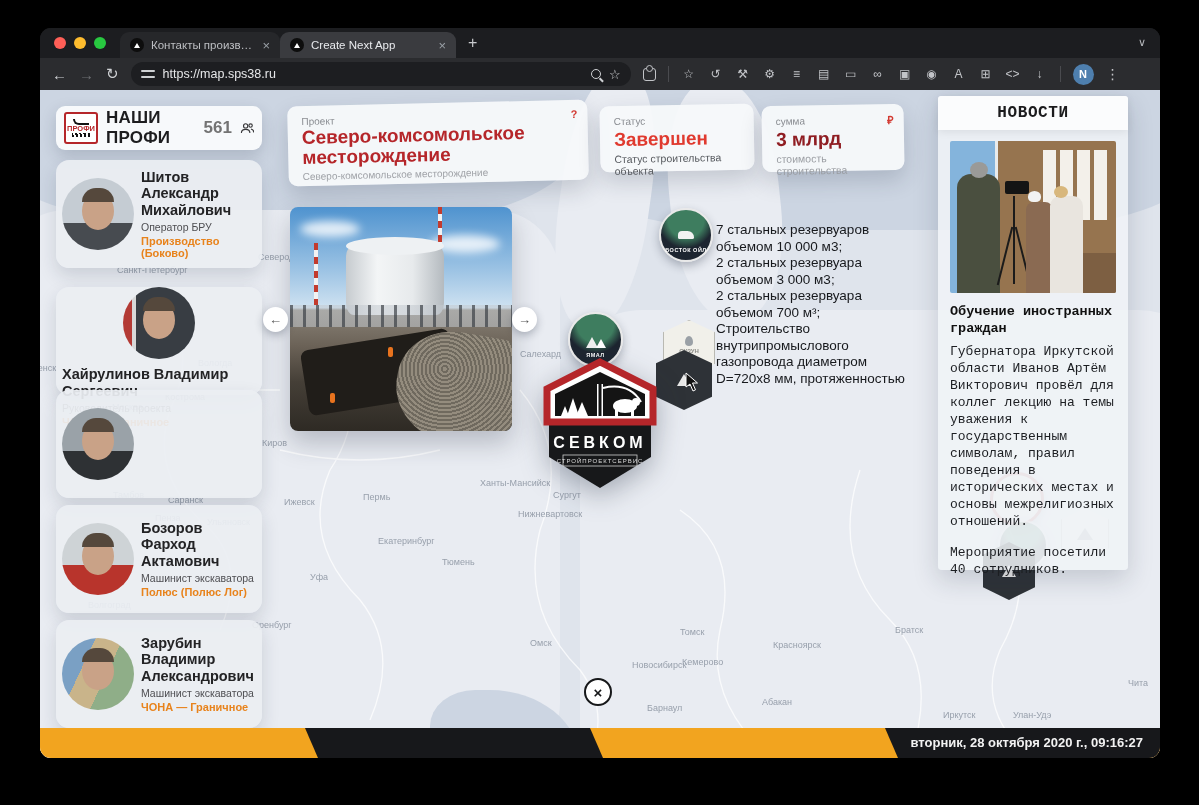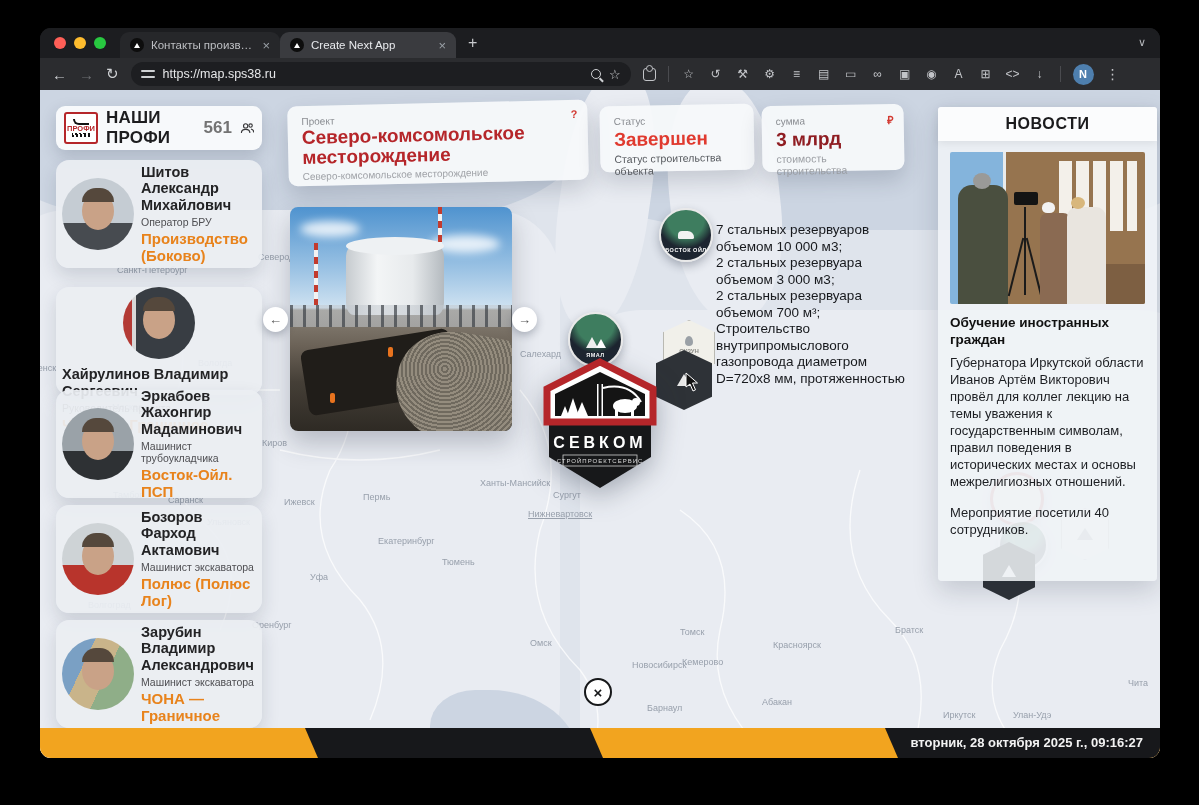"НОВОСТИ" .news { font-family: none -> Liberation Mono, monospace; top: 17px -> 6px; width: 219px -> 190px }
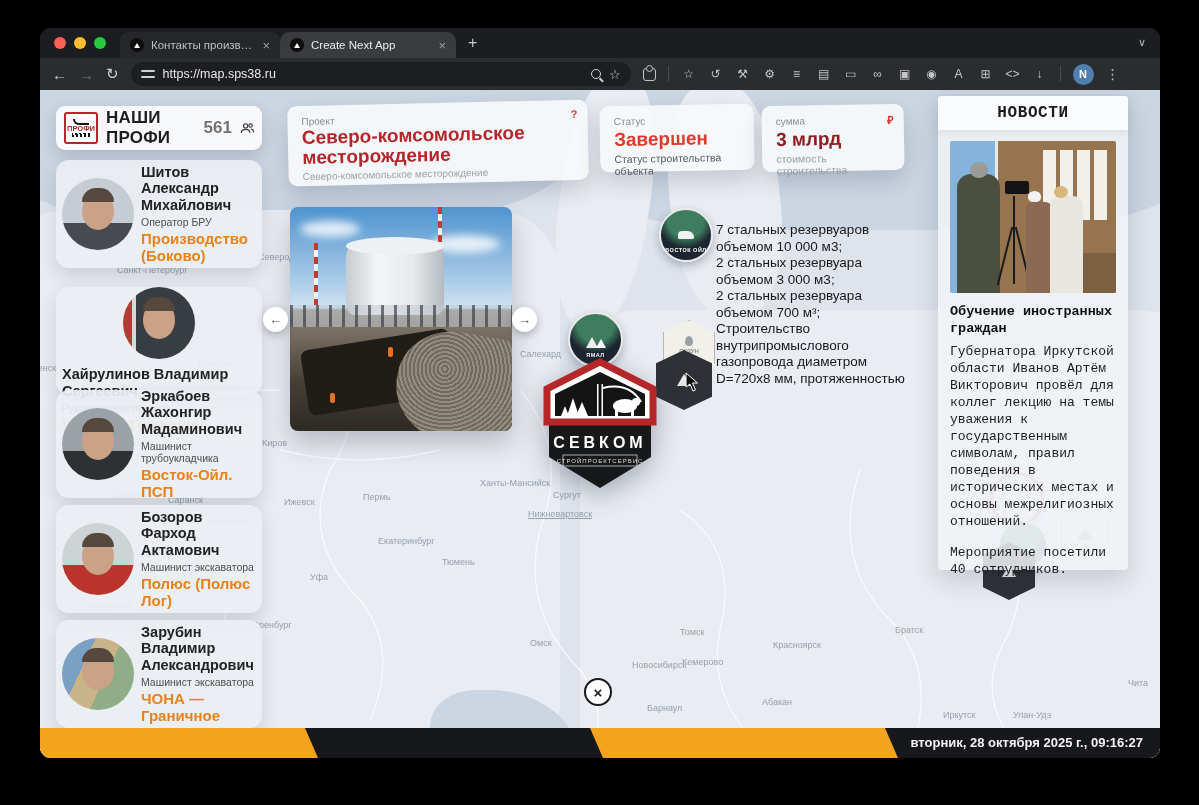"Производство (Боково)" .emp .un { font-size: 15px -> 11px }
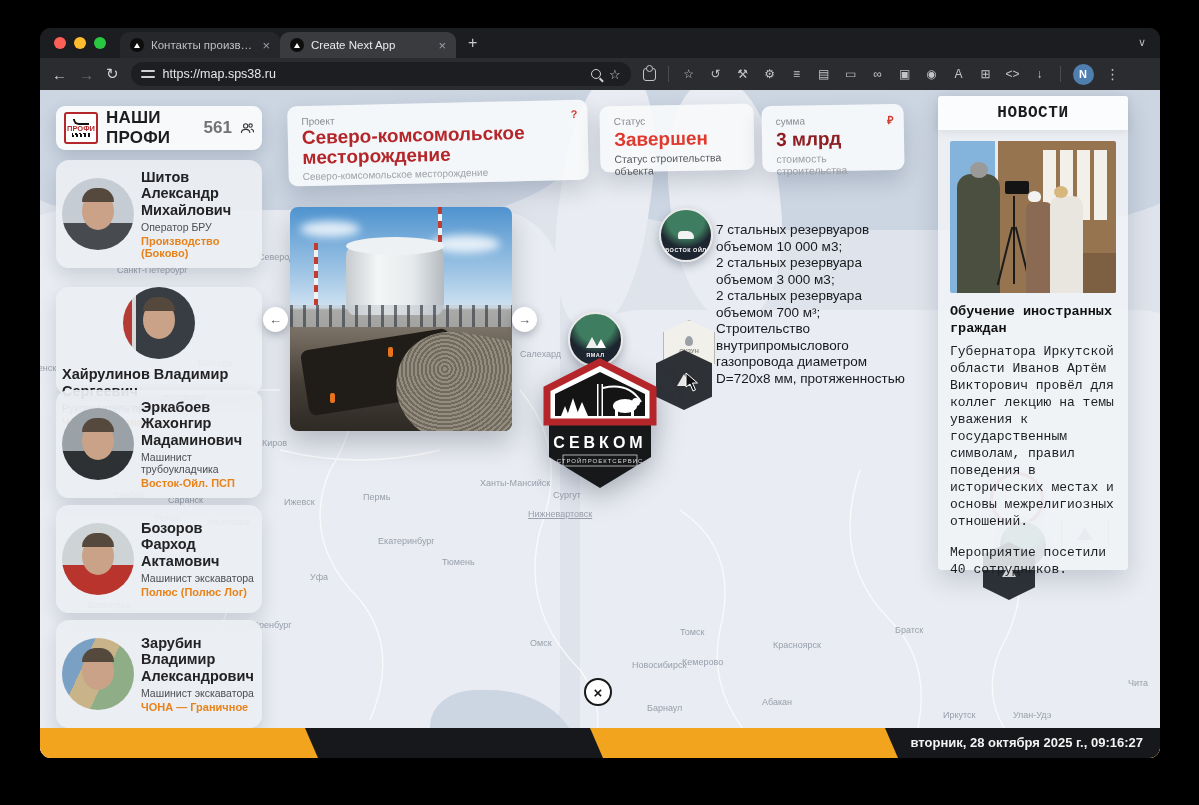"Эркабоев Жахонгир Мадаминович" span.txt { html: <span> <span>Эркабоев Жахонгир Мадаминович</span> <span>Машинист трубоукладчика</span> <span>Восток-Ойл. ПСП</span> </span> -> none }
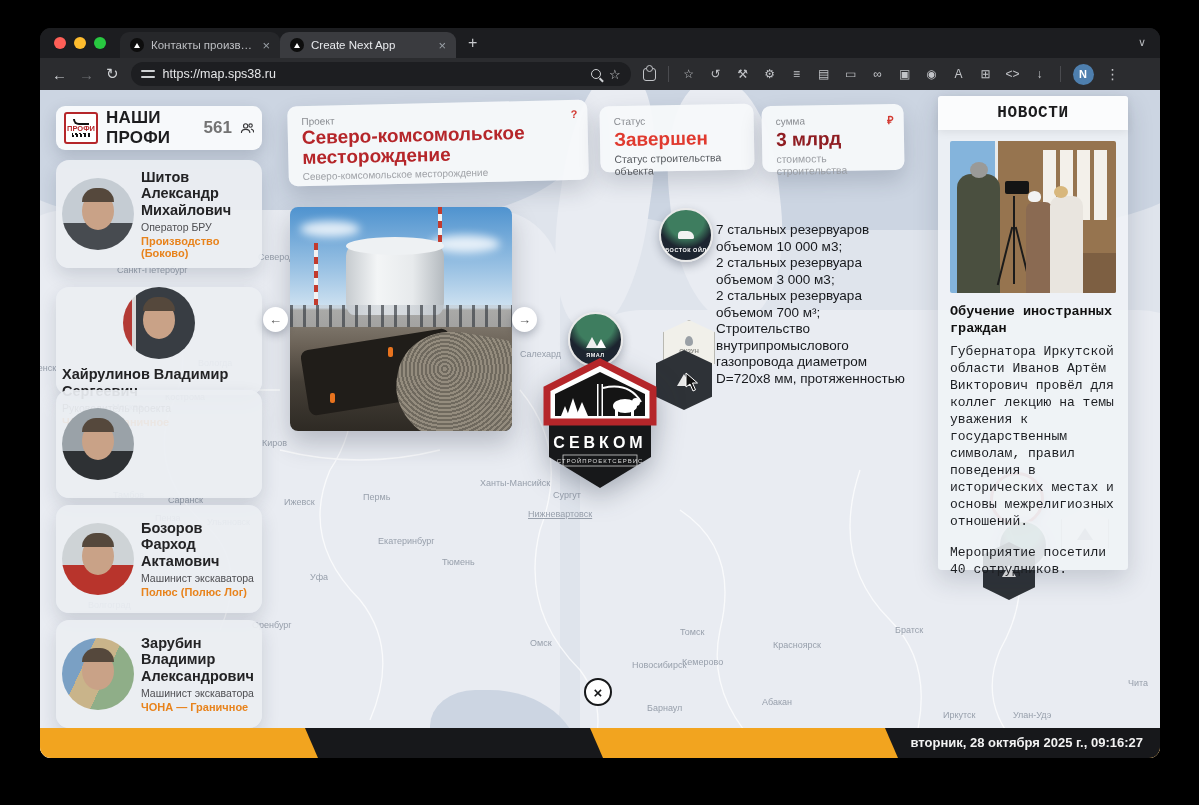"Нижневартовск" span.city { left: 488px -> 478px; text-decoration: underline -> none }
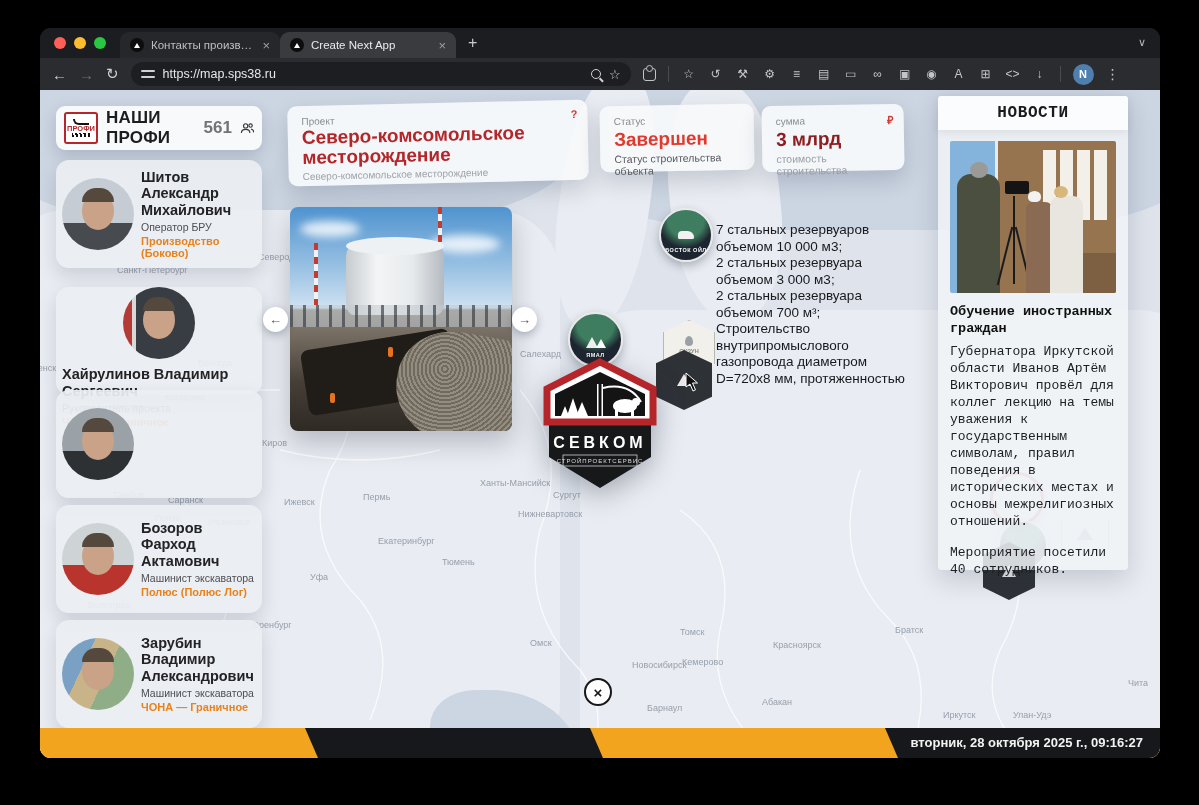"вторник, 28 октября 2025 г.," span.bdate { text: 2025 -> 2020 }
